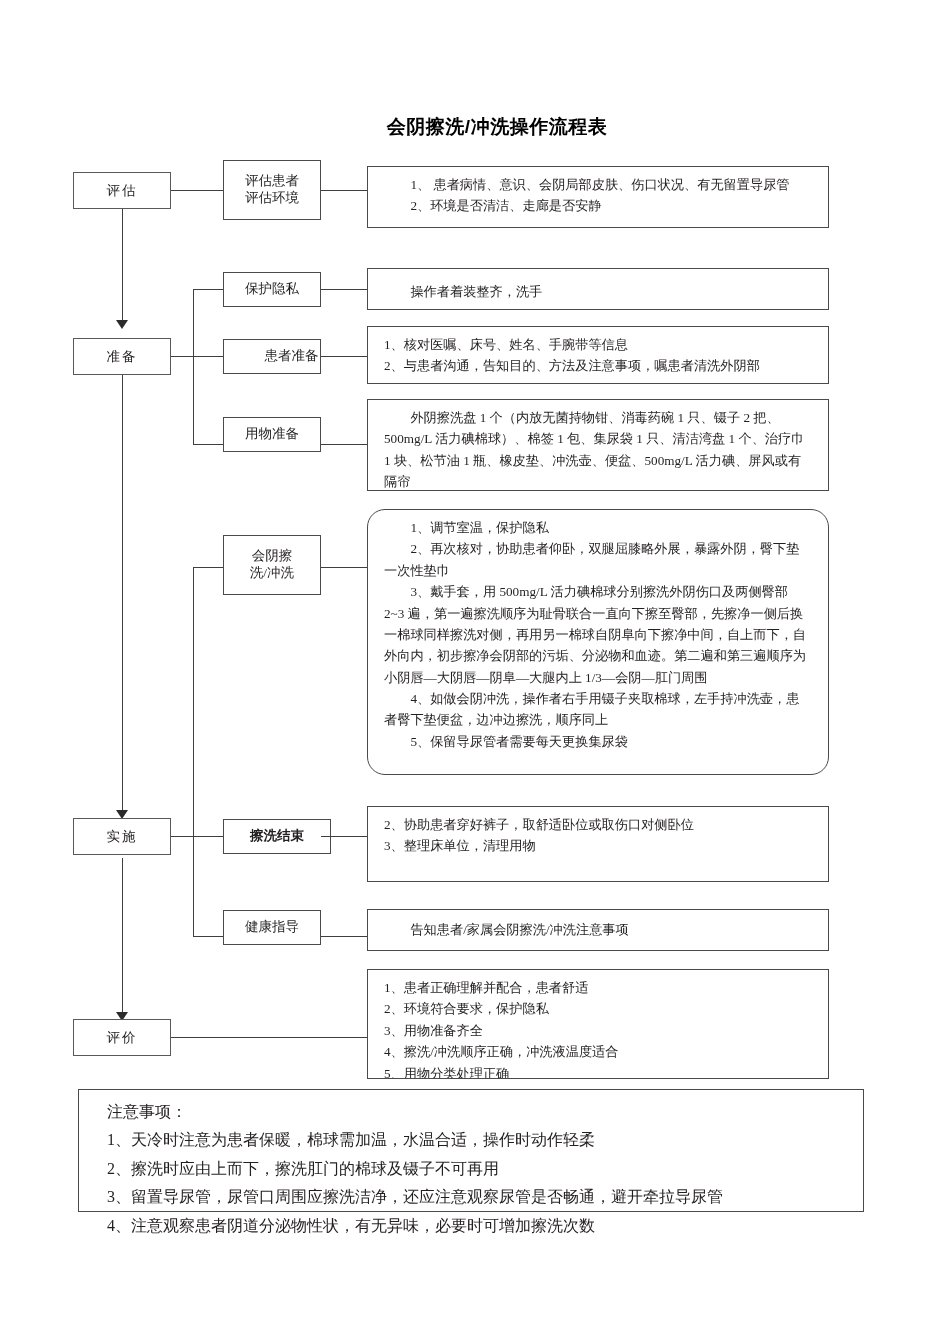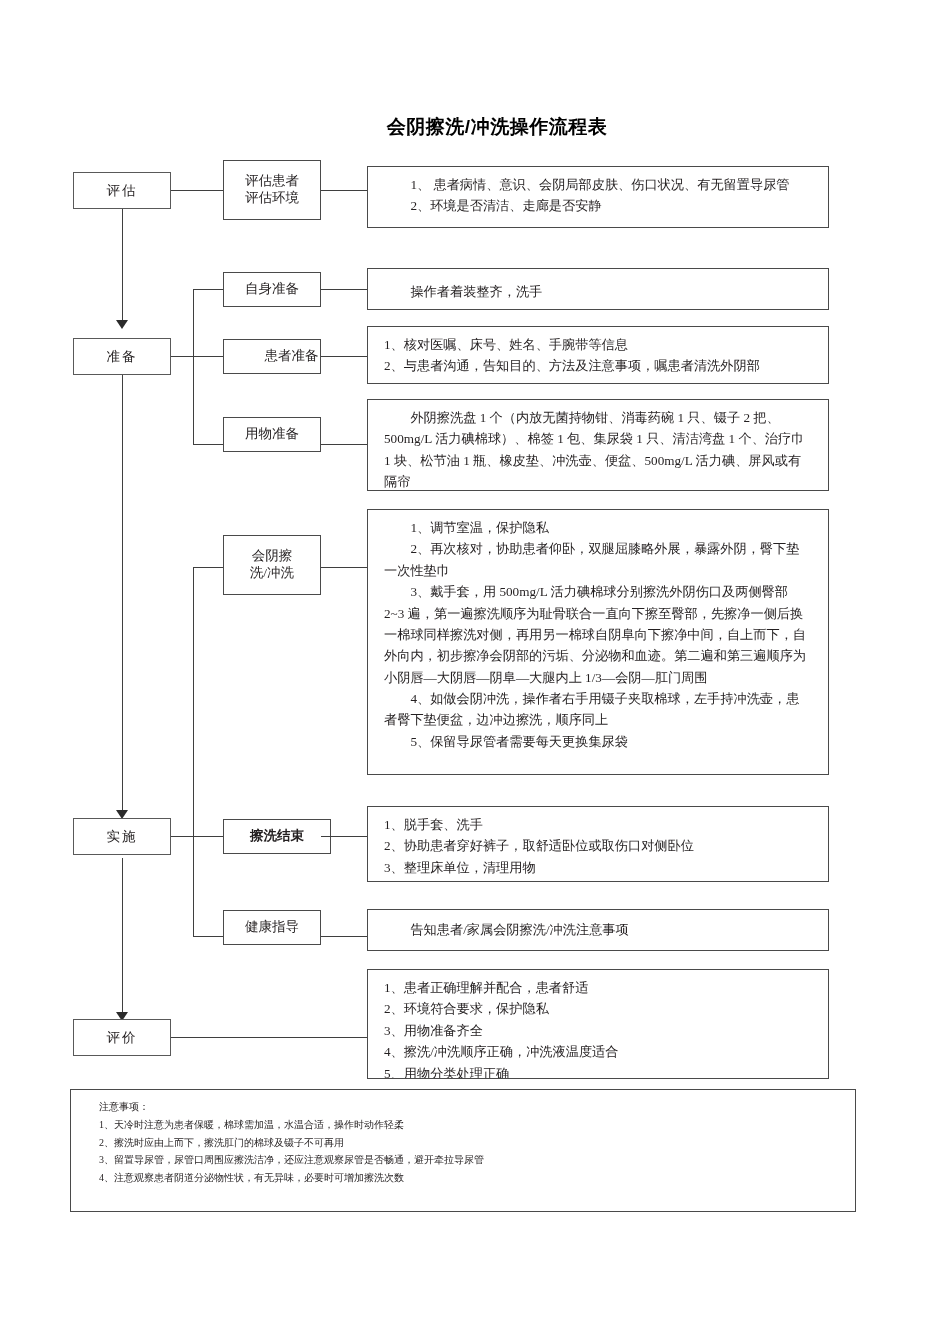"自身准备" span { text: 自身准备 -> 保护隐私 }
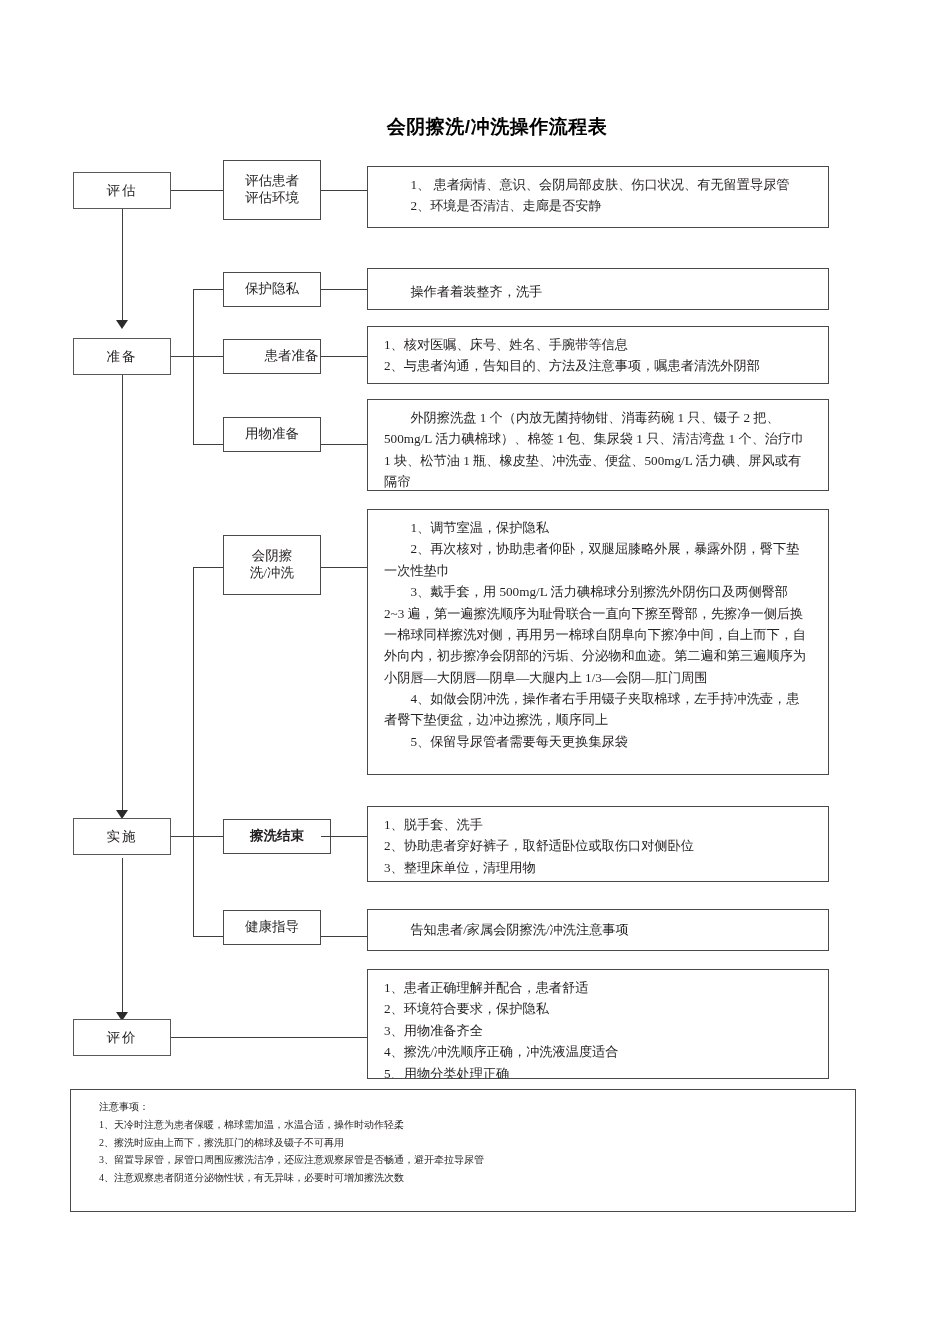"1、调节室温，保护隐私" div.box { border-radius: none -> 18px }
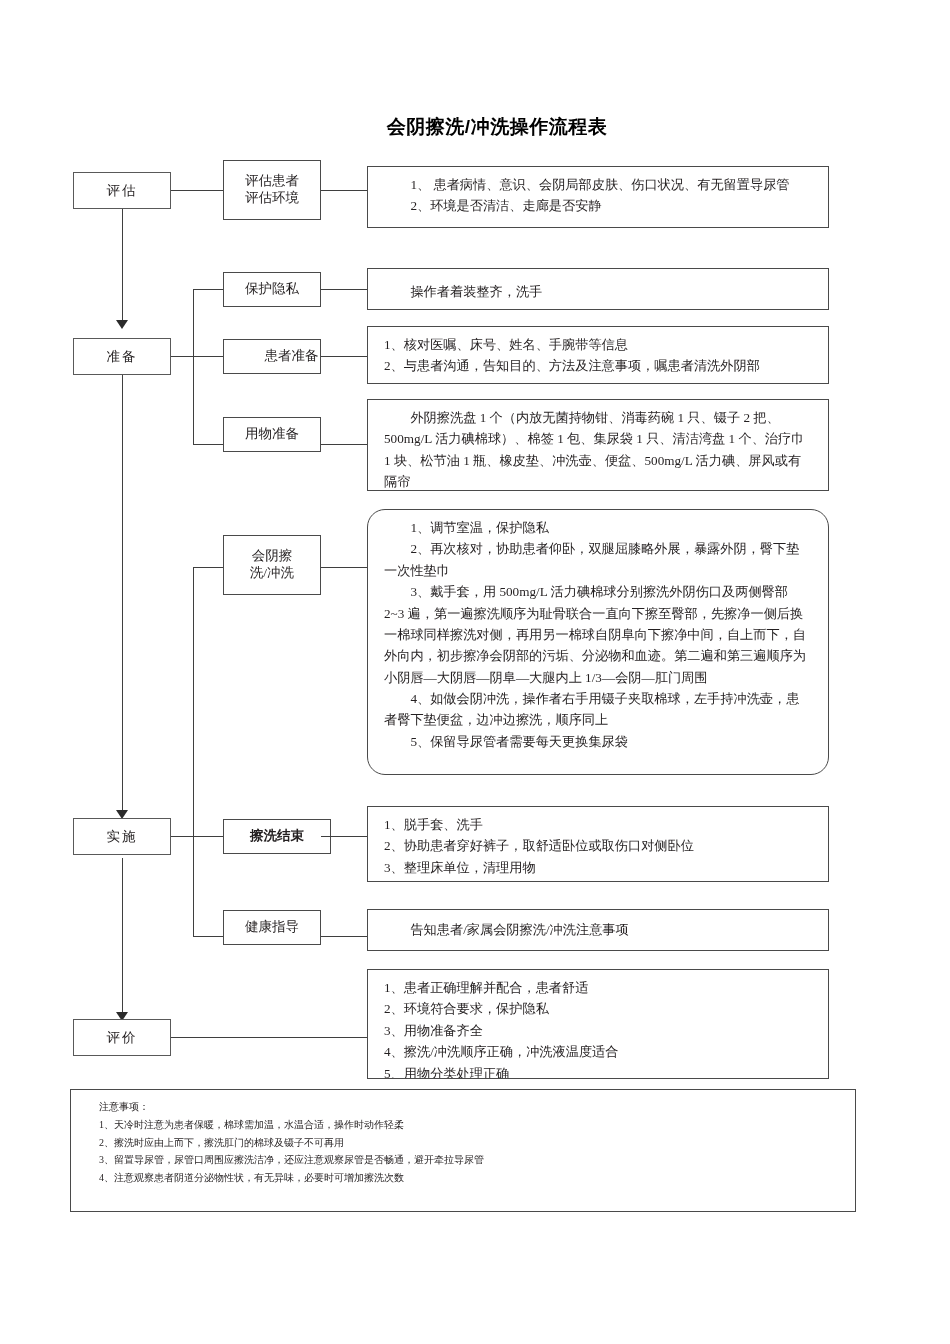"1、脱手套、洗手" div.ln { html: <div>1、脱手套、洗手</div> -> none }
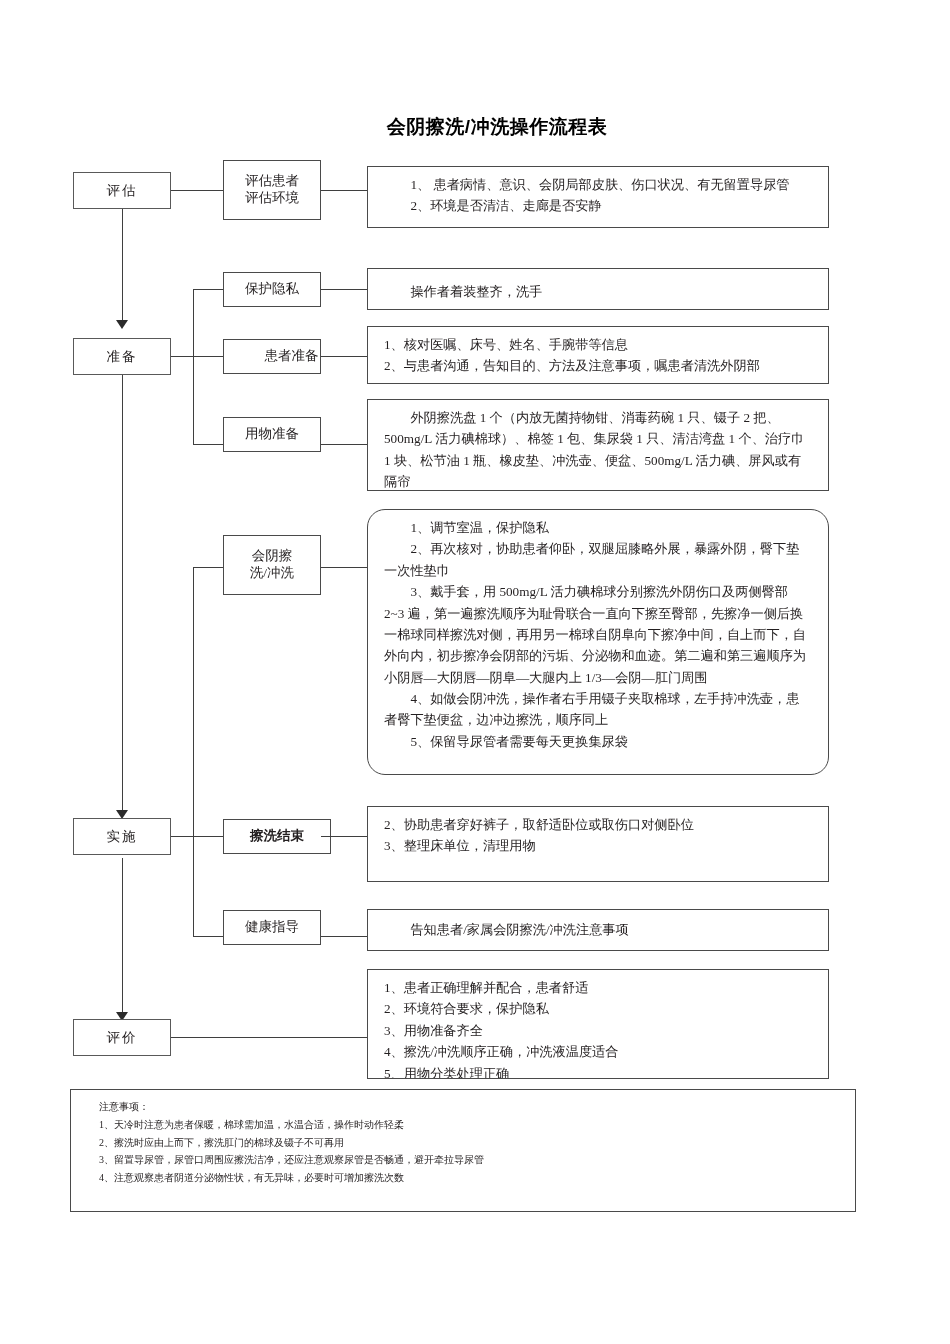"注意事项：" .box.notes { font-size: 10px -> 16px; margin-left: none -> 8px }
